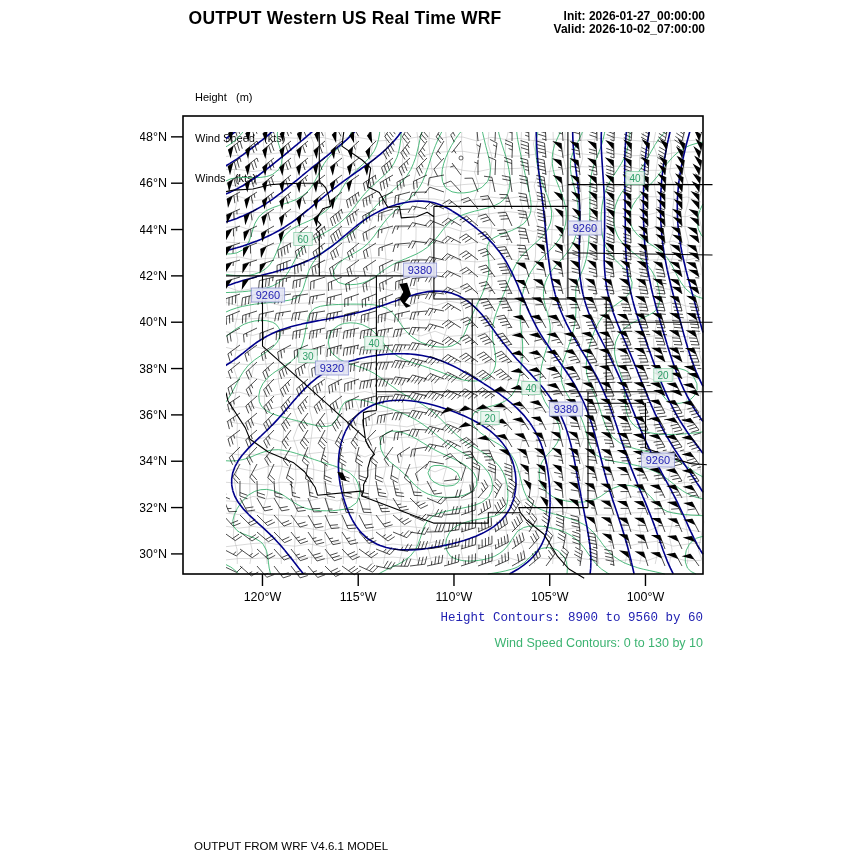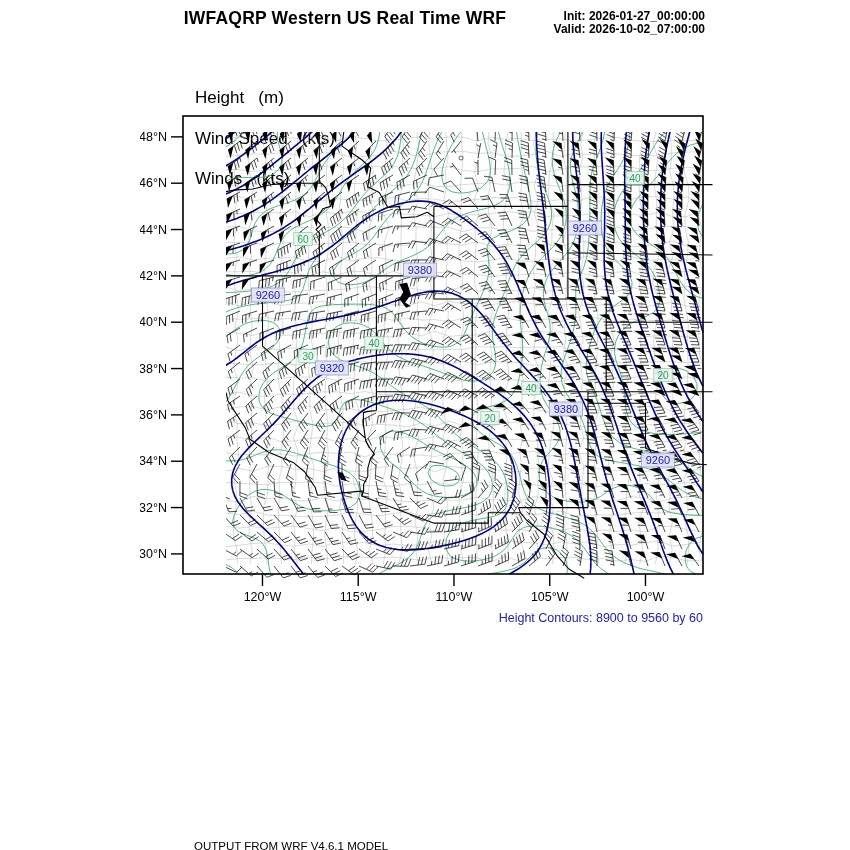"IWFAQRP Western US Real Time" div.abs { text: IWFAQRP -> OUTPUT }
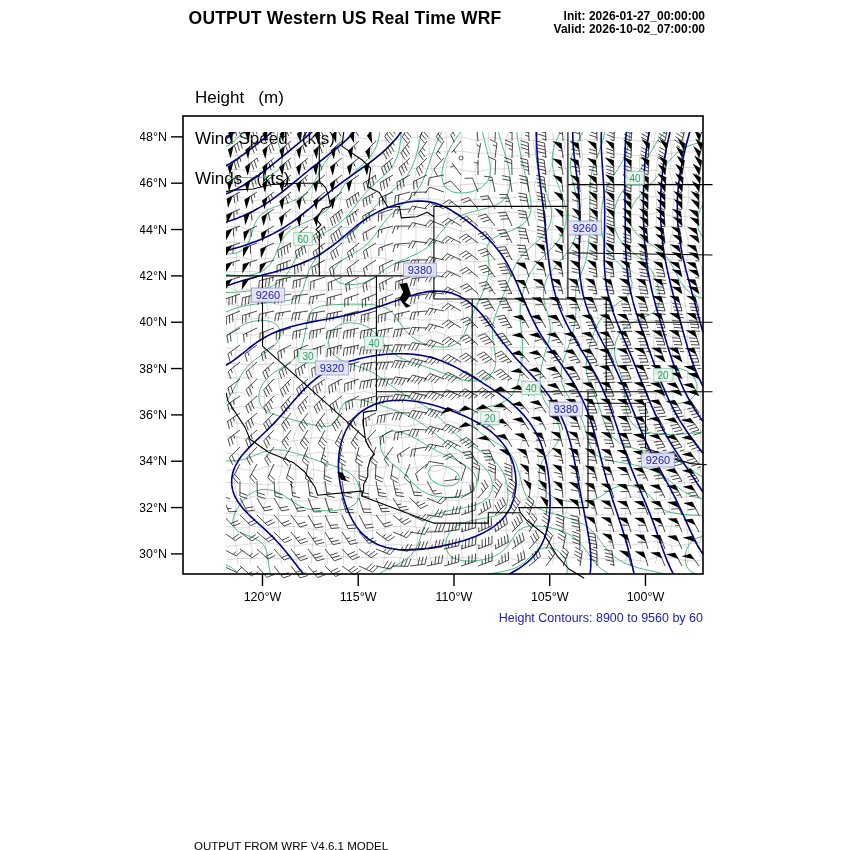"Height (m)" #legend { font-size: 17px -> 11px }
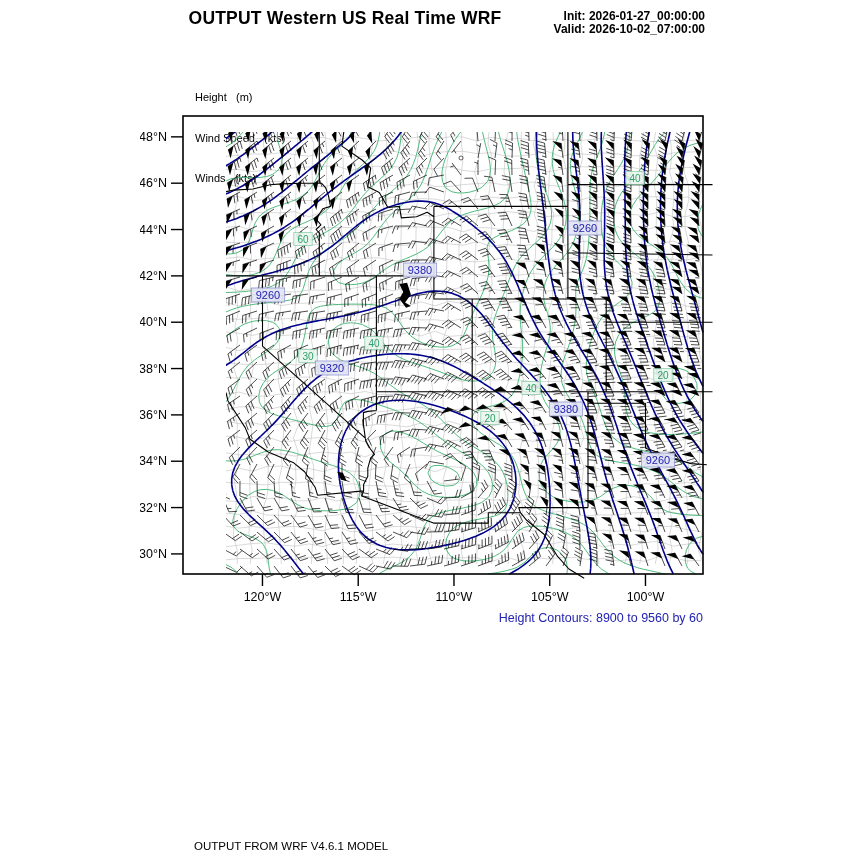"Height Contours: 8900 to 9560" #continfo .hline { font-family: none -> Liberation Mono, monospace }
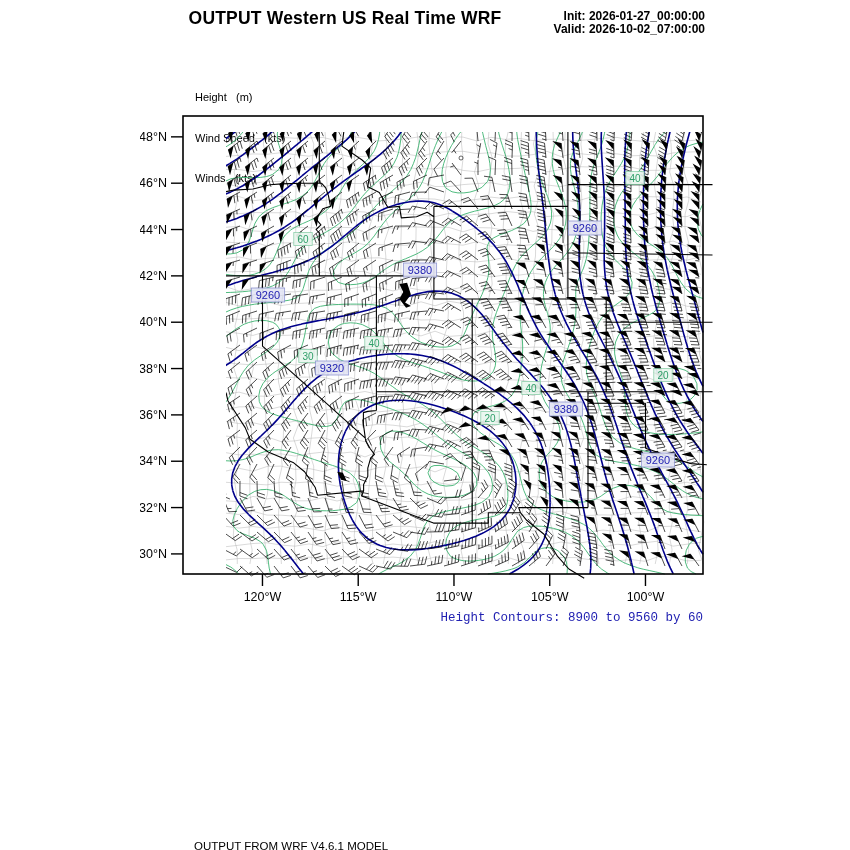"Wind Speed Contours: 0 to" div.wline { html: none -> <div>Wind Speed Contours: 0 to 130 by 10</div> }
